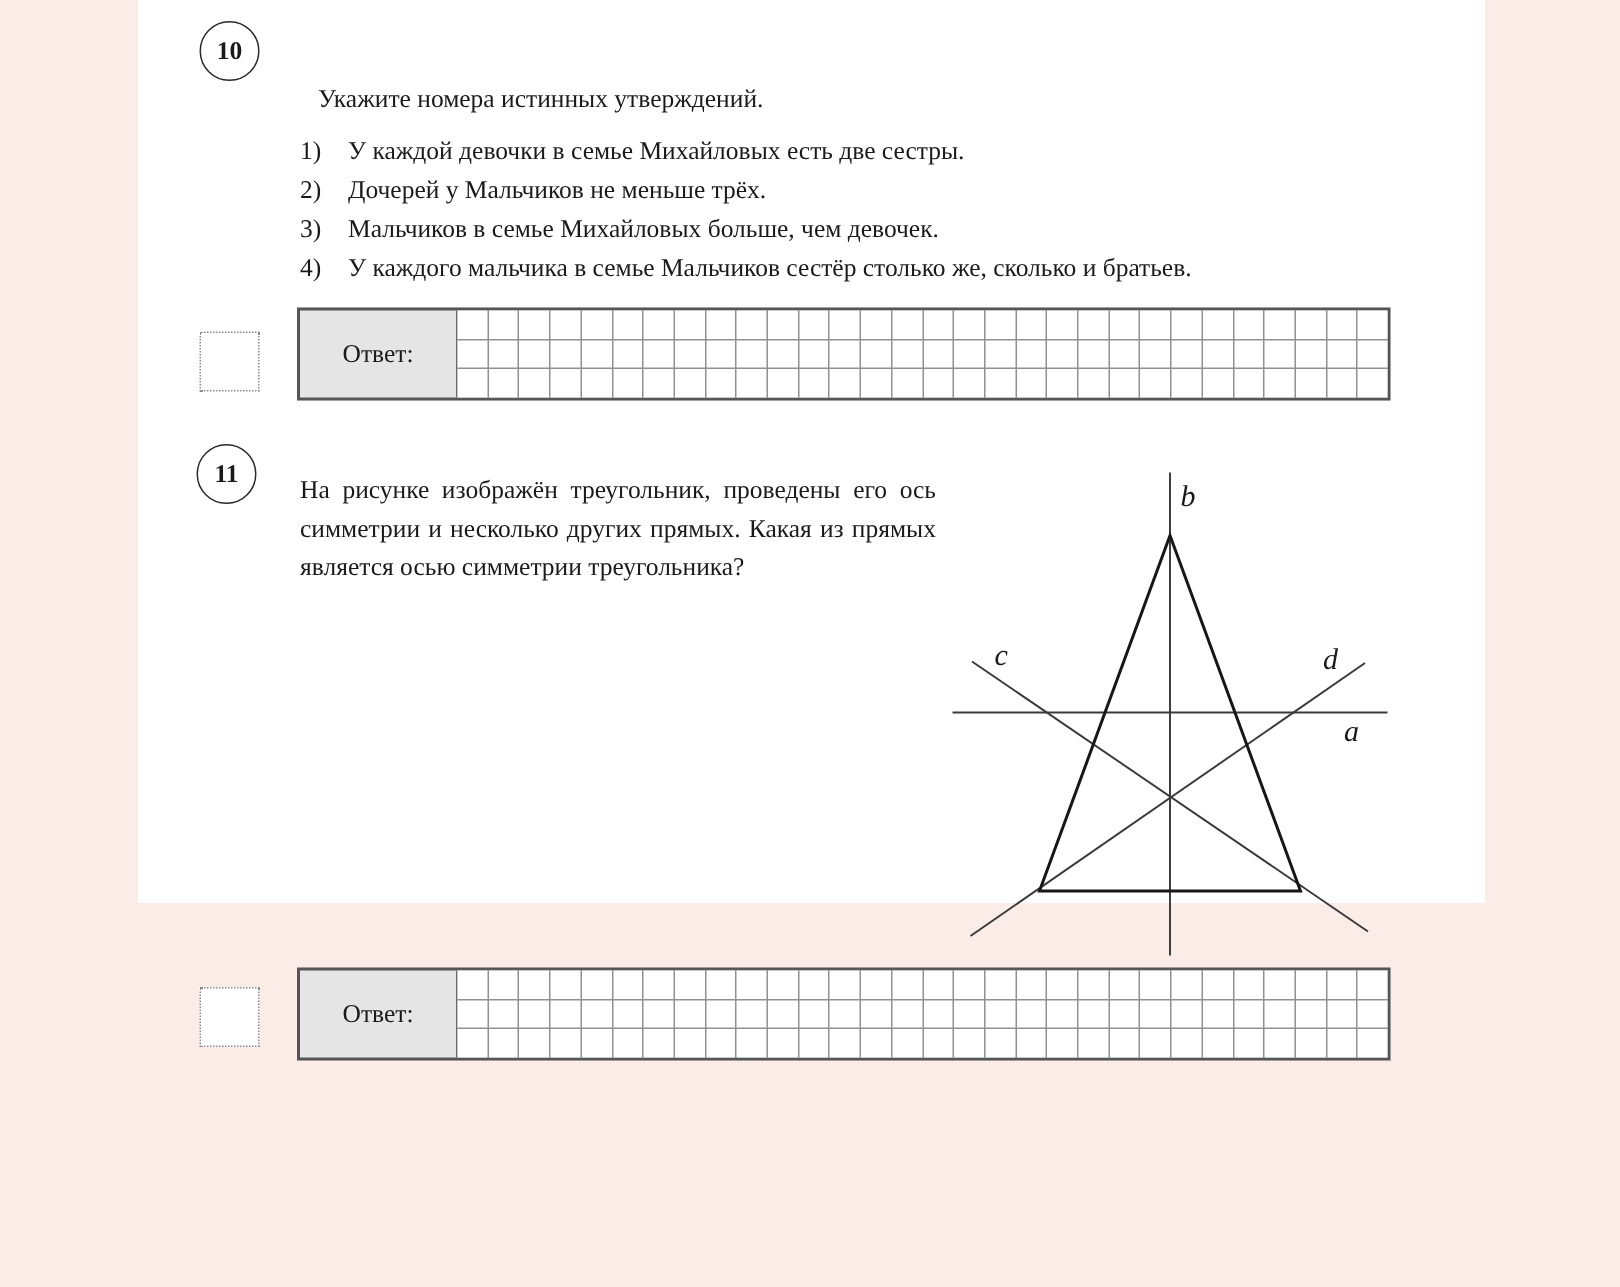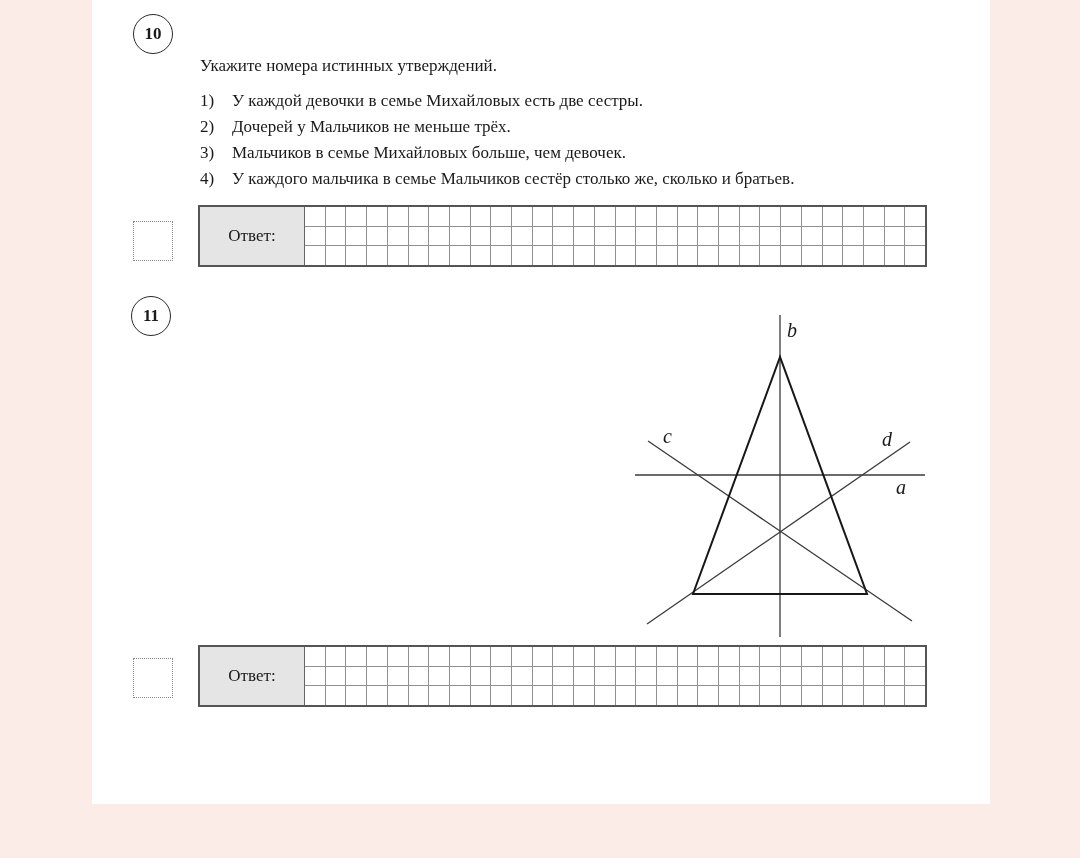"10" .sheet { height: 804px -> 602px }
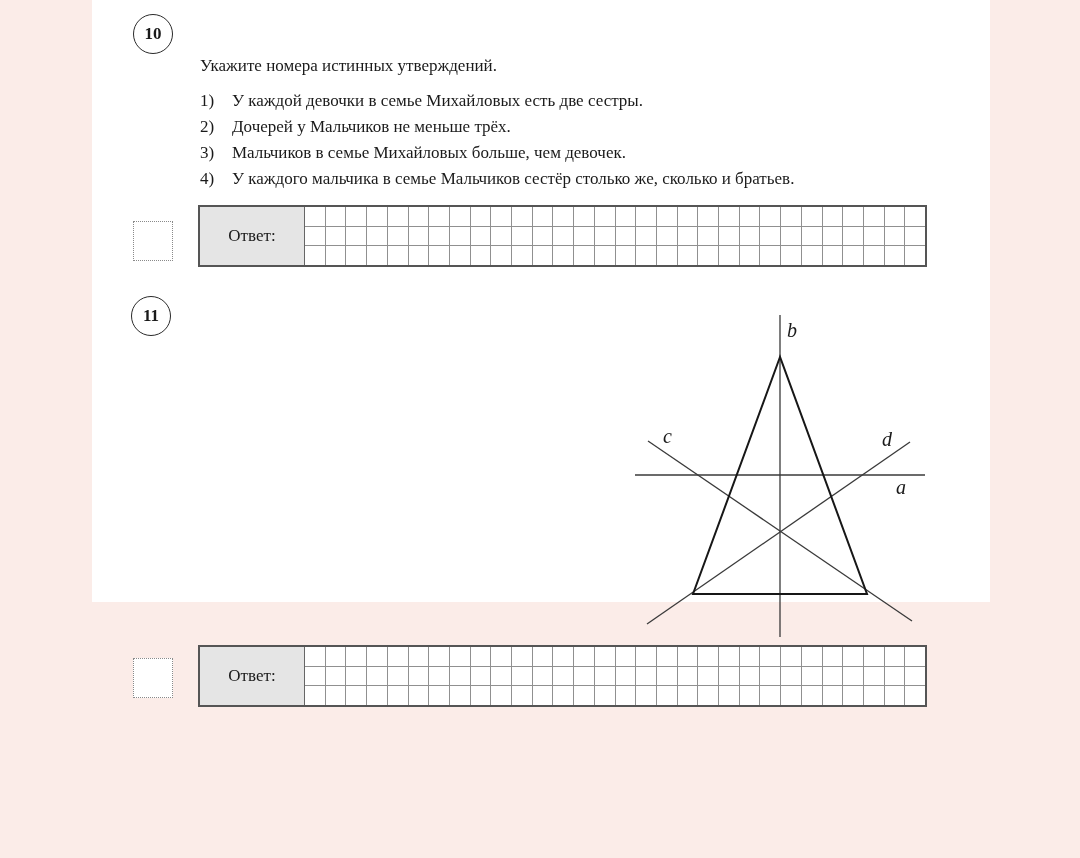"Укажите номера истинных утверждений." div.abs { left: 108px -> 120px }
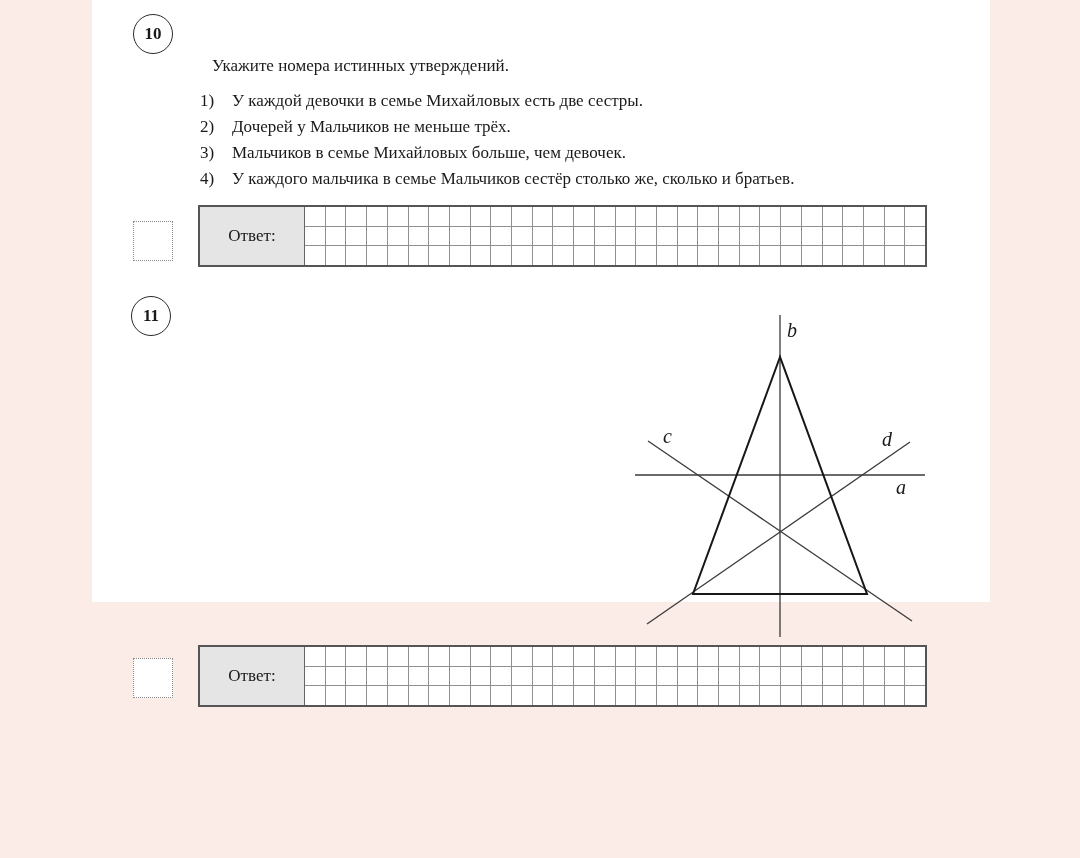"На рисунке изображён треугольник," div.p11-text { html: none -> <div>На рисунке изображён треугольник, проведены его ось симметрии и несколько других прямых. Какая из прямых является осью симметрии треугольника?</div> }
